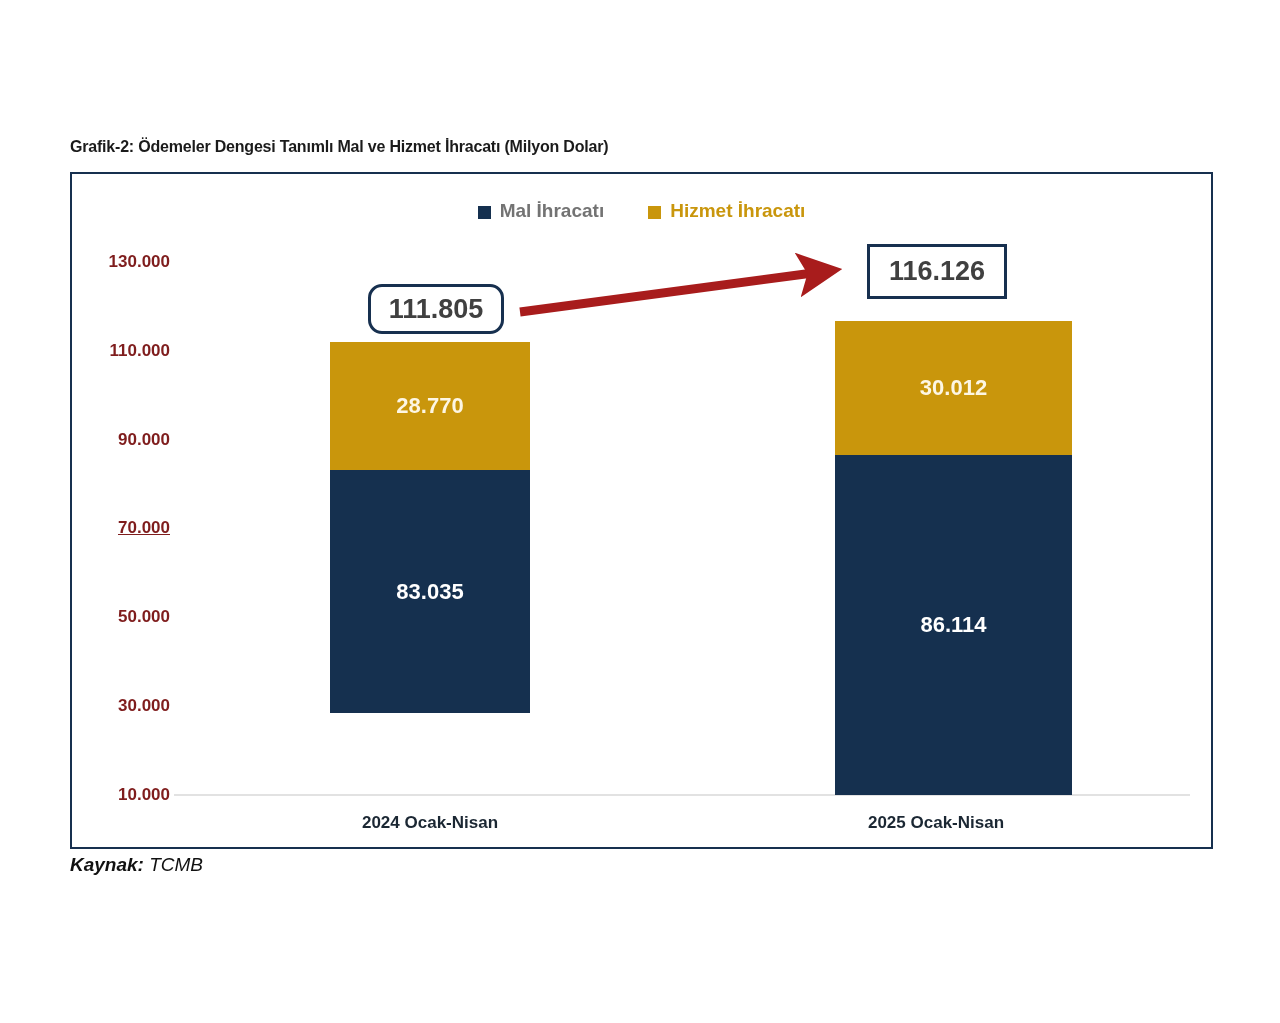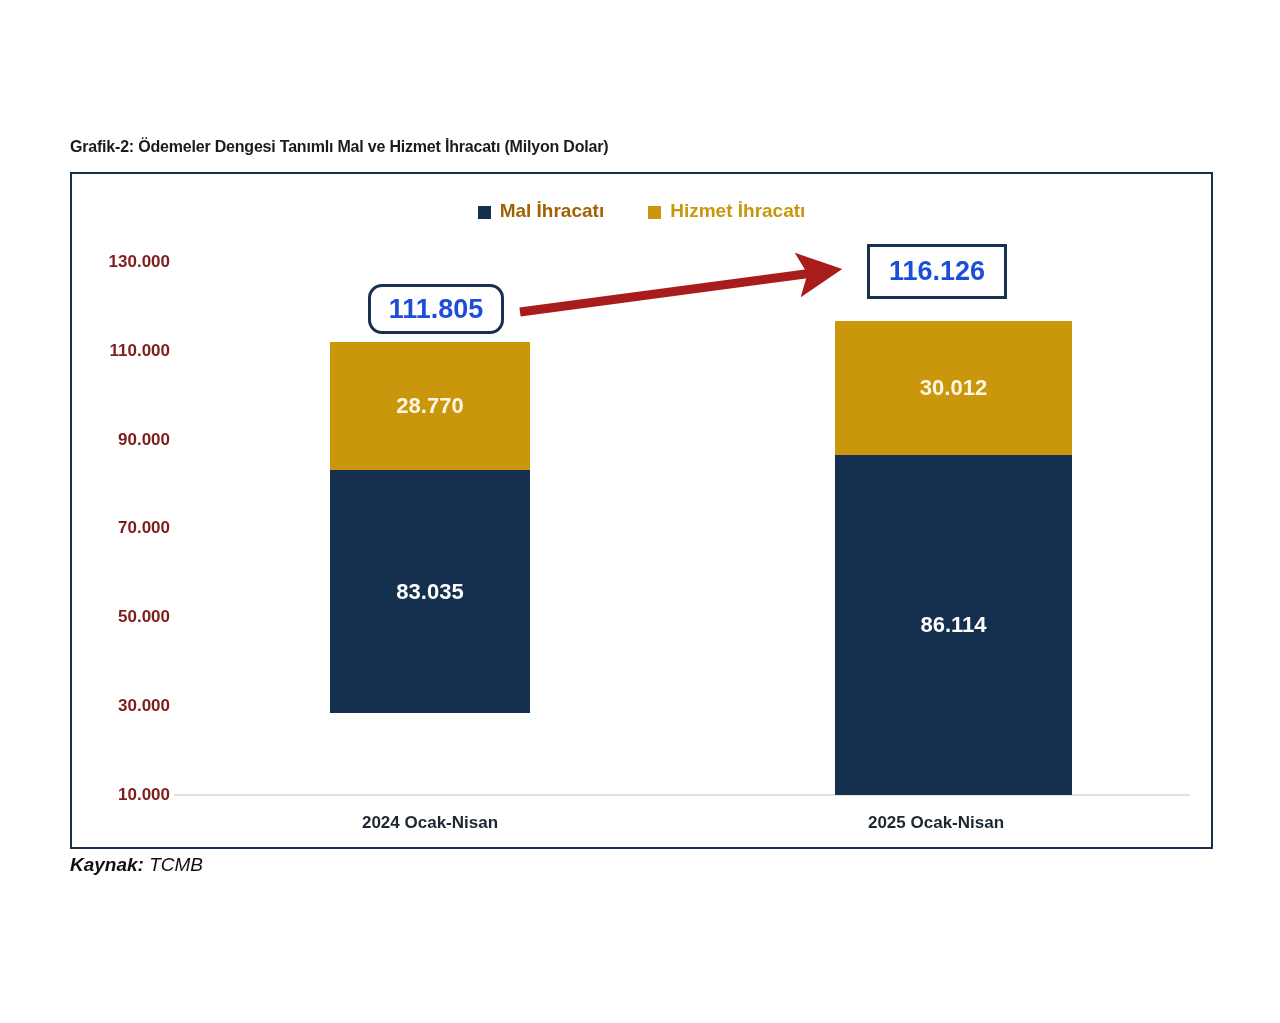"Mal İhracatı" .legend-label.mal { color: #a16207 -> #737373 }
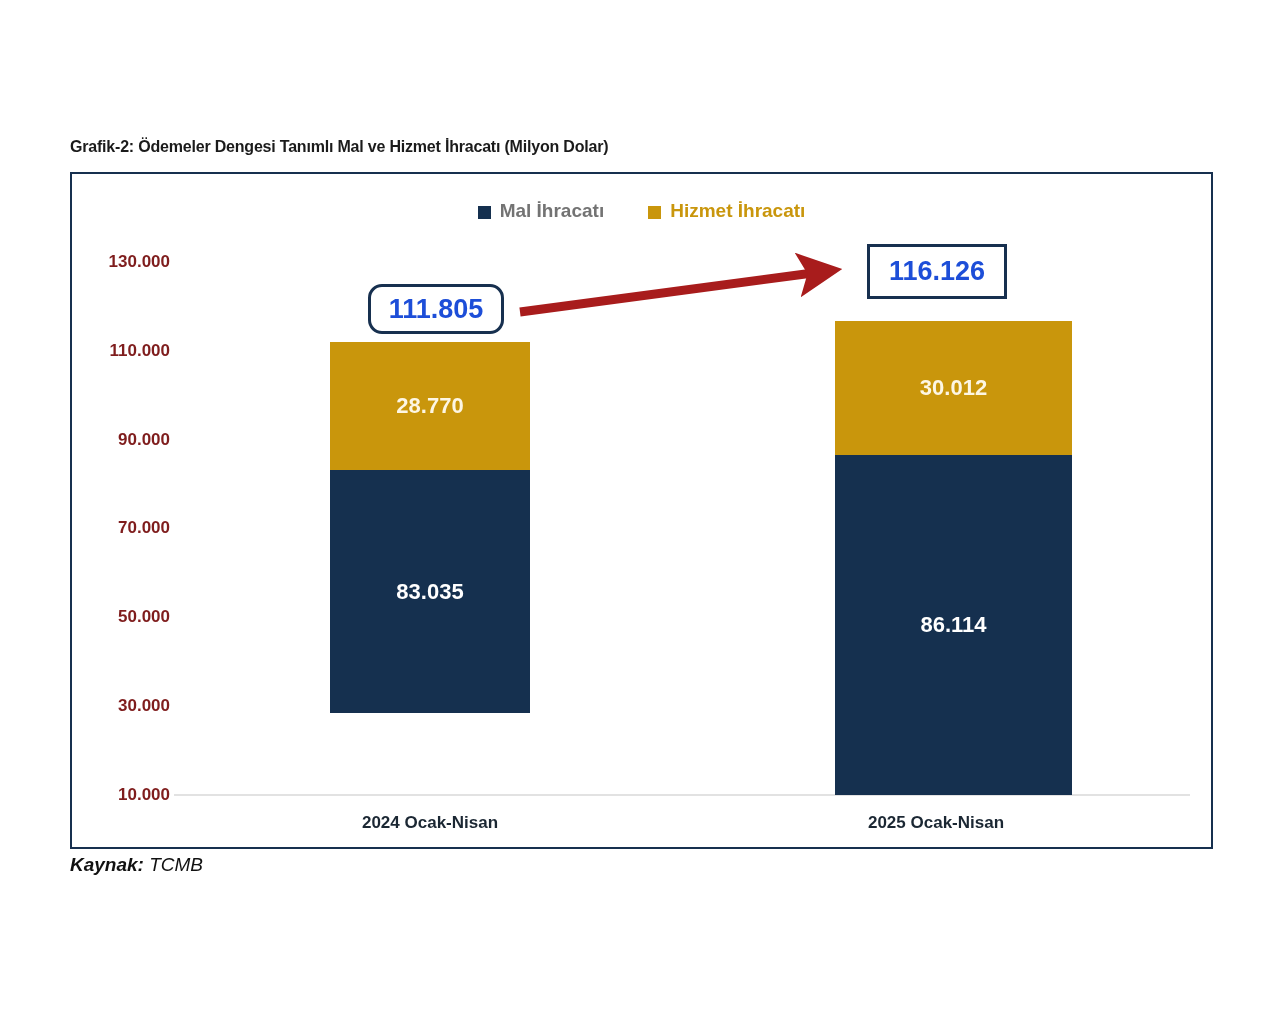"116.126" .callout-text { color: #1d4ed8 -> #404040 }
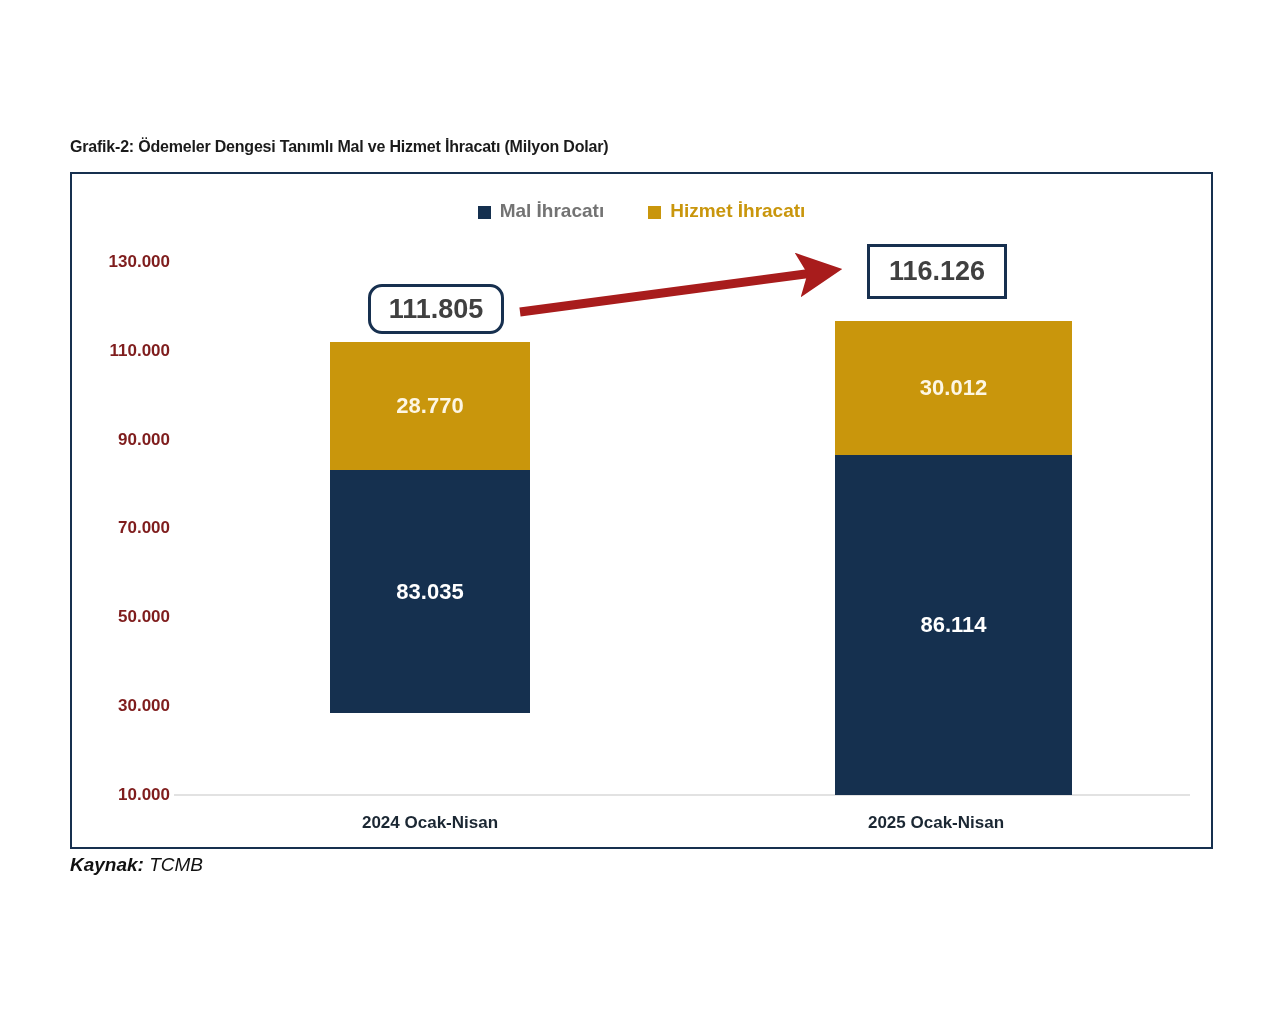"70.000" div.ytick { text-decoration: none -> underline }
